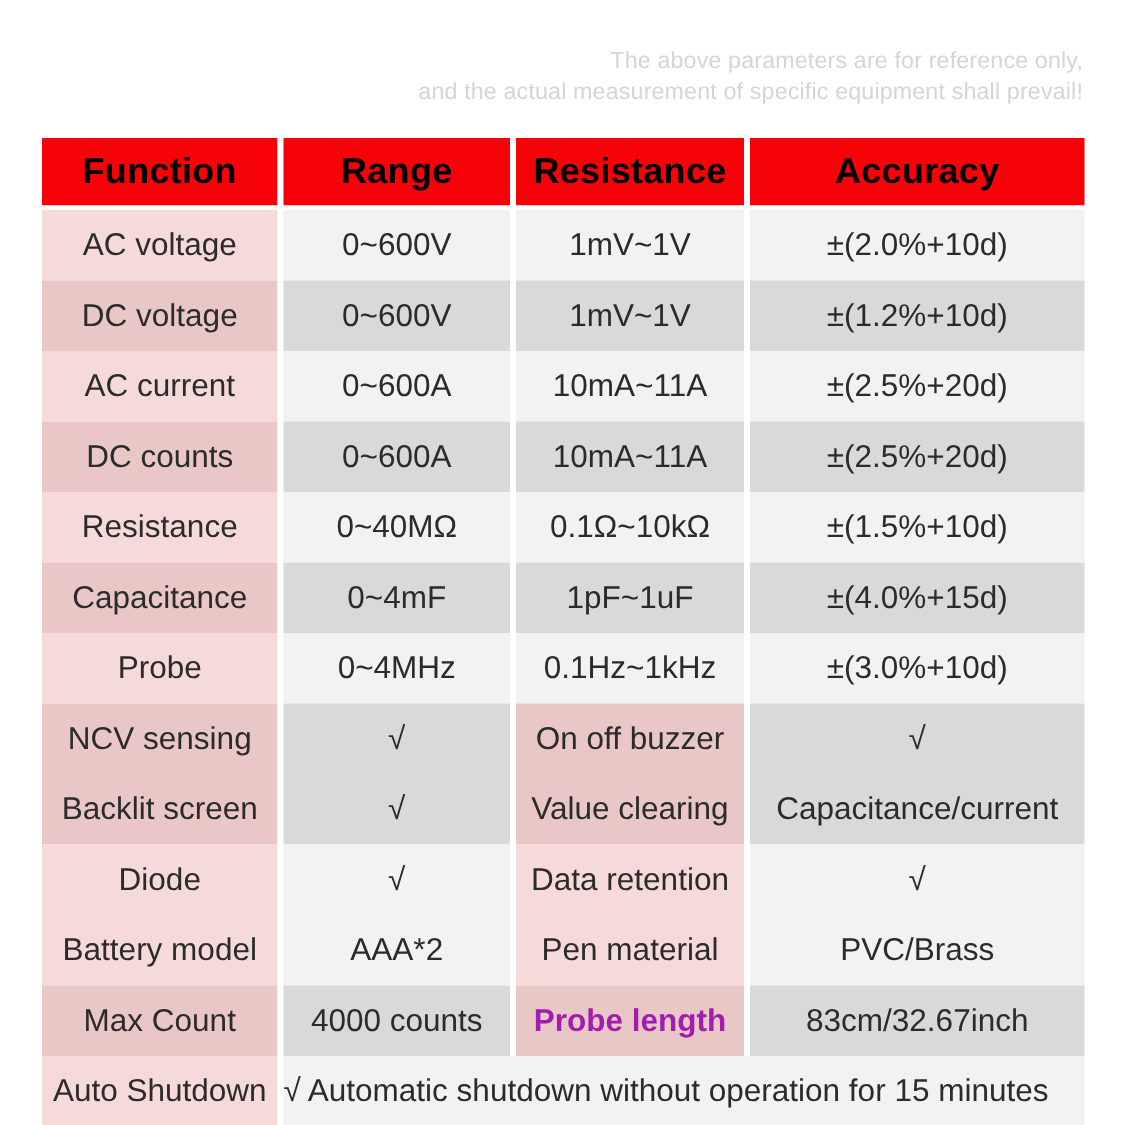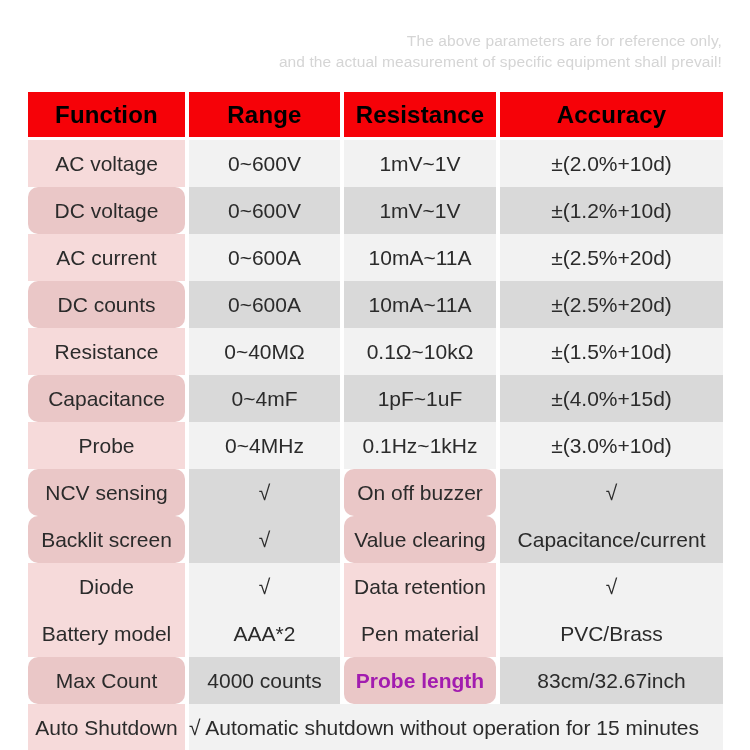"DC voltage" td.pink-b { border-radius: 10px -> none }
